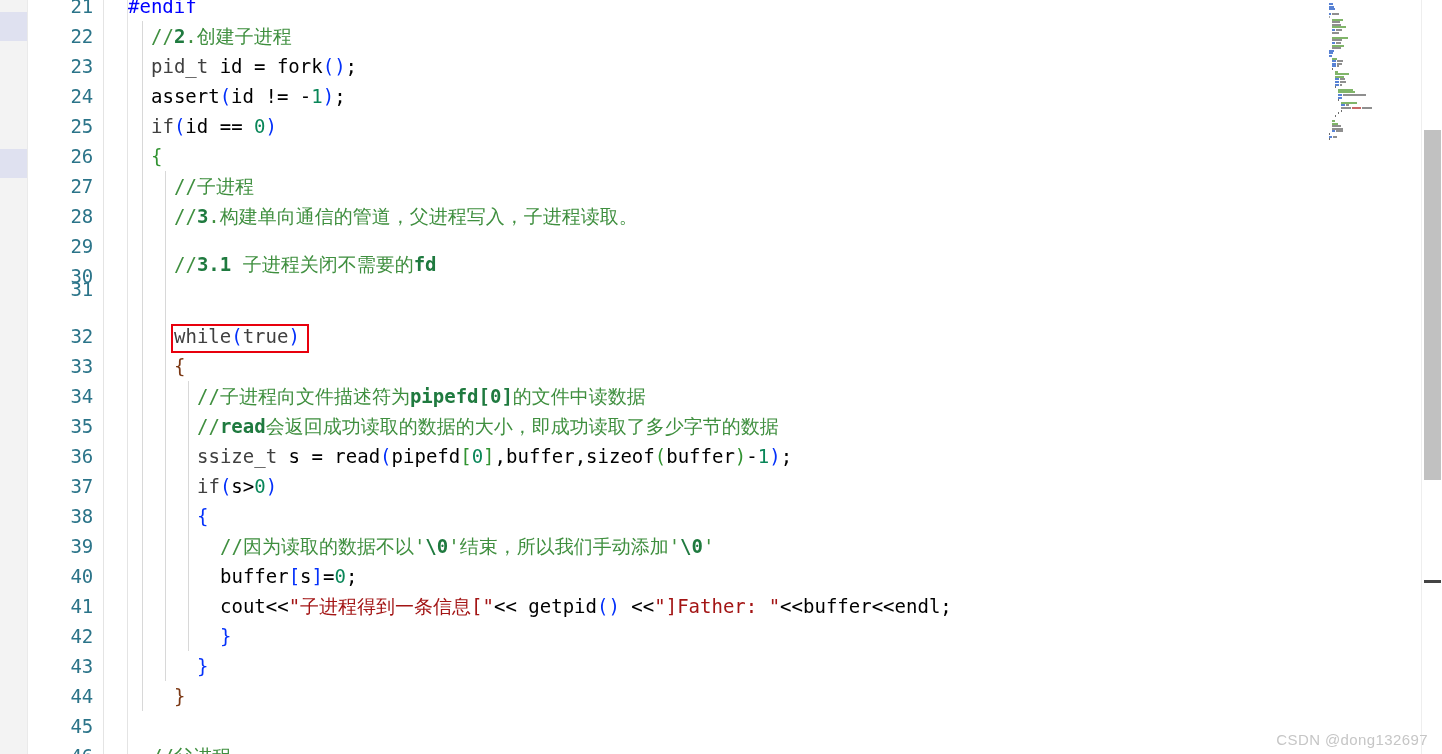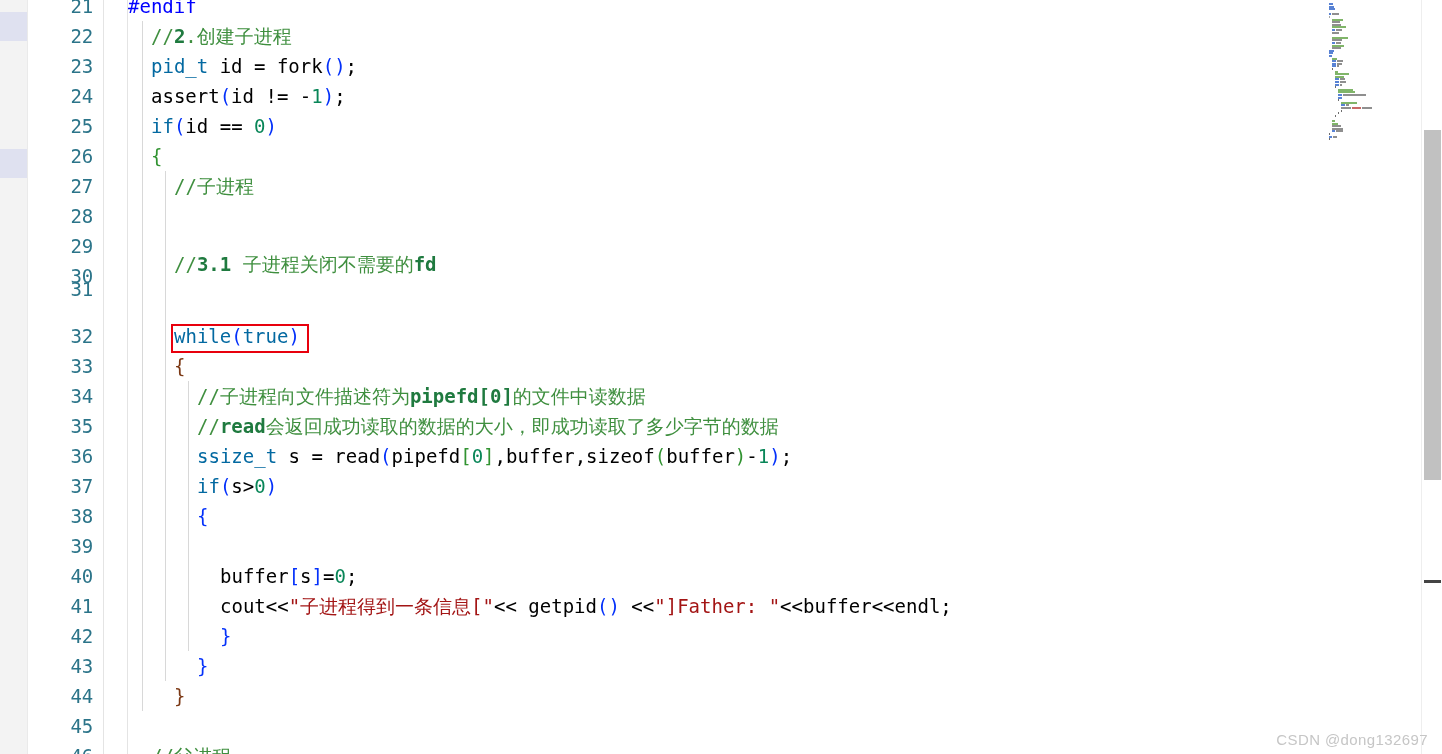"pid_t" .kw { color: #0369a1 -> #404040 }
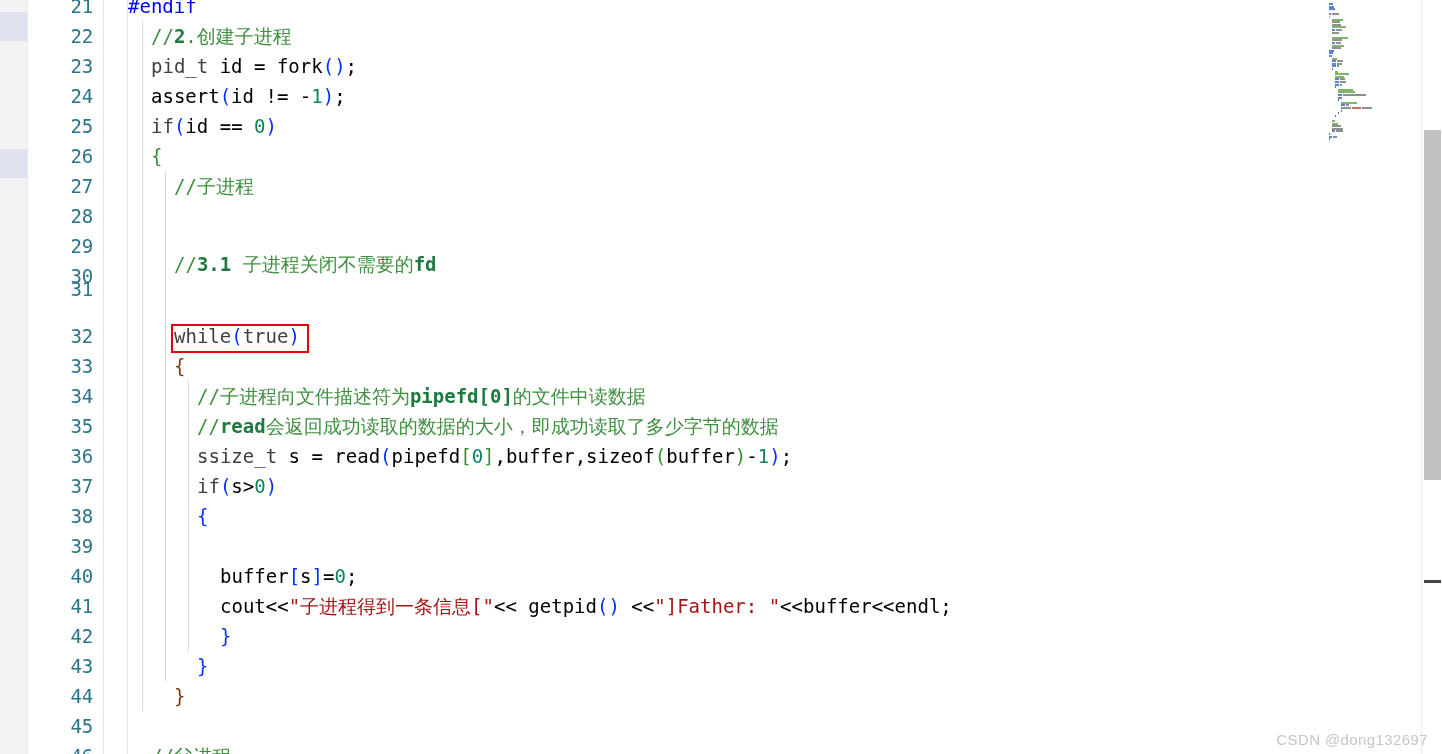"//3.构建单向通信的管道，父进程写入，子进程读取。" div.line { html: none -> <div><span>//</span><span>3</span><span>.构建单向通信的管道，父进程写入，子进程读取。</span></div> }
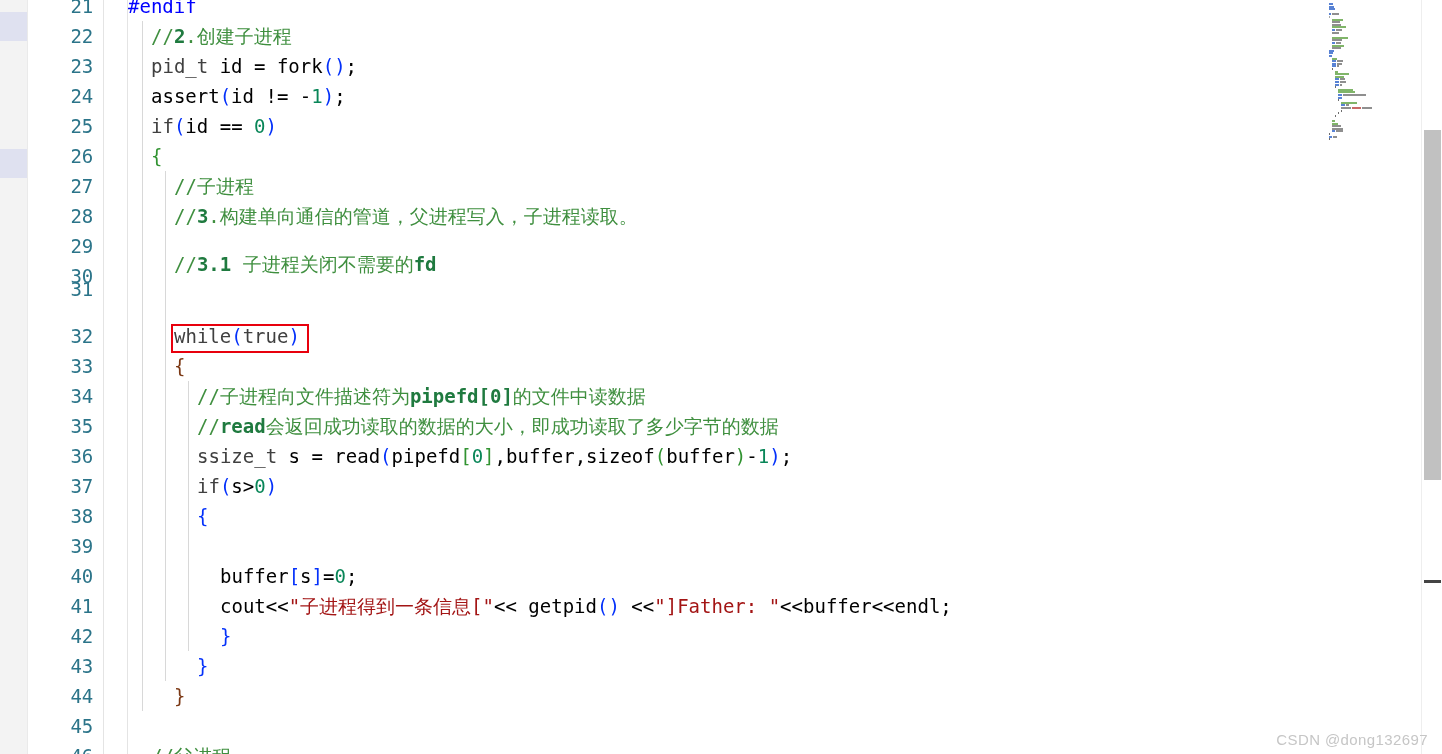"//因为读取的数据不以'\0'结束，所以我们手动添加'\0'" div.line { html: none -> <div><span>//因为读取的数据不以'</span><span>\0</span><span>'结束，所以我们手动添加'</span><span>\0</span><span>'</span></div> }
